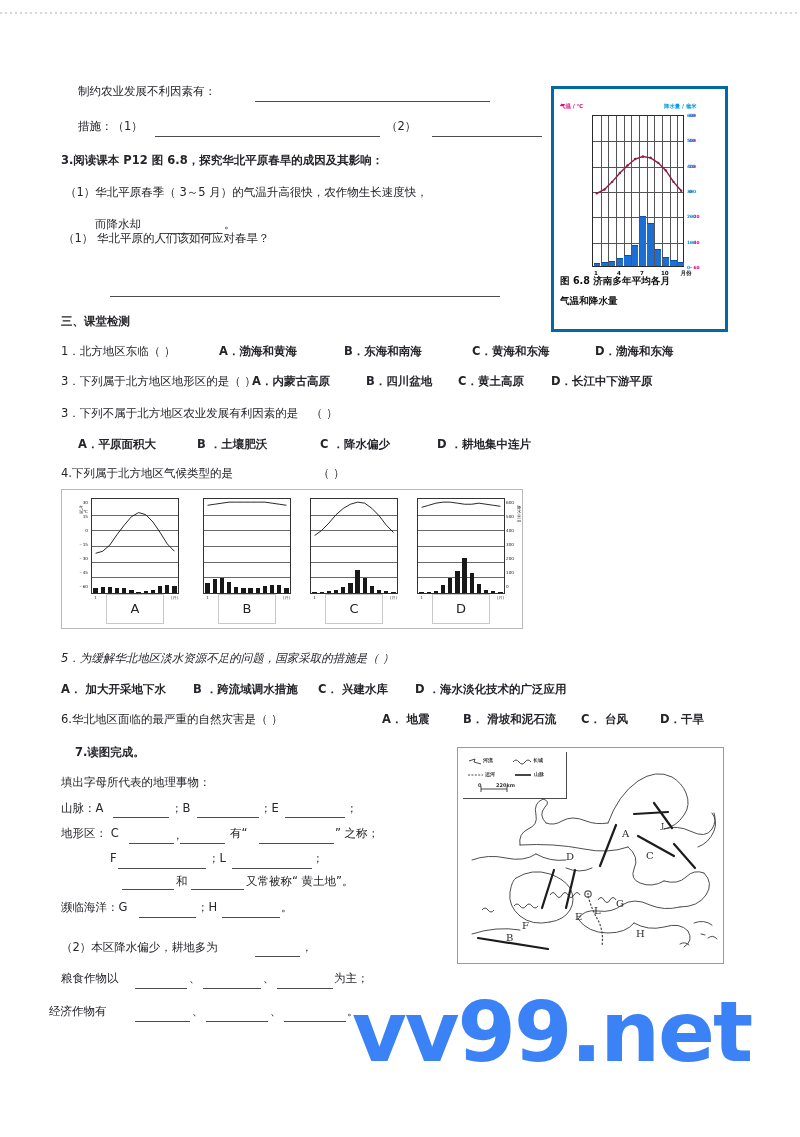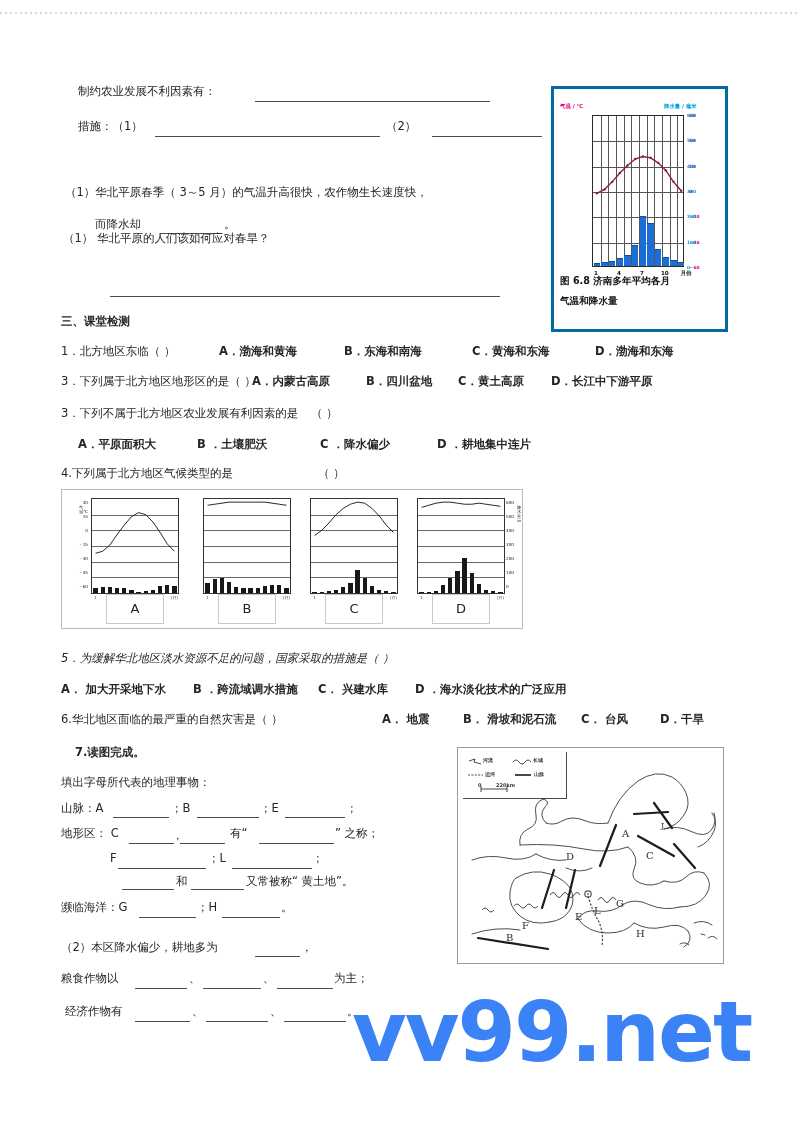"3.阅读课本 P12 图 6.8，探究华北平原春旱的成因及其影响：" div.txt { html: none -> <div>3.阅读课本 P12 图 6.8，探究华北平原春旱的成因及其影响：</div> }
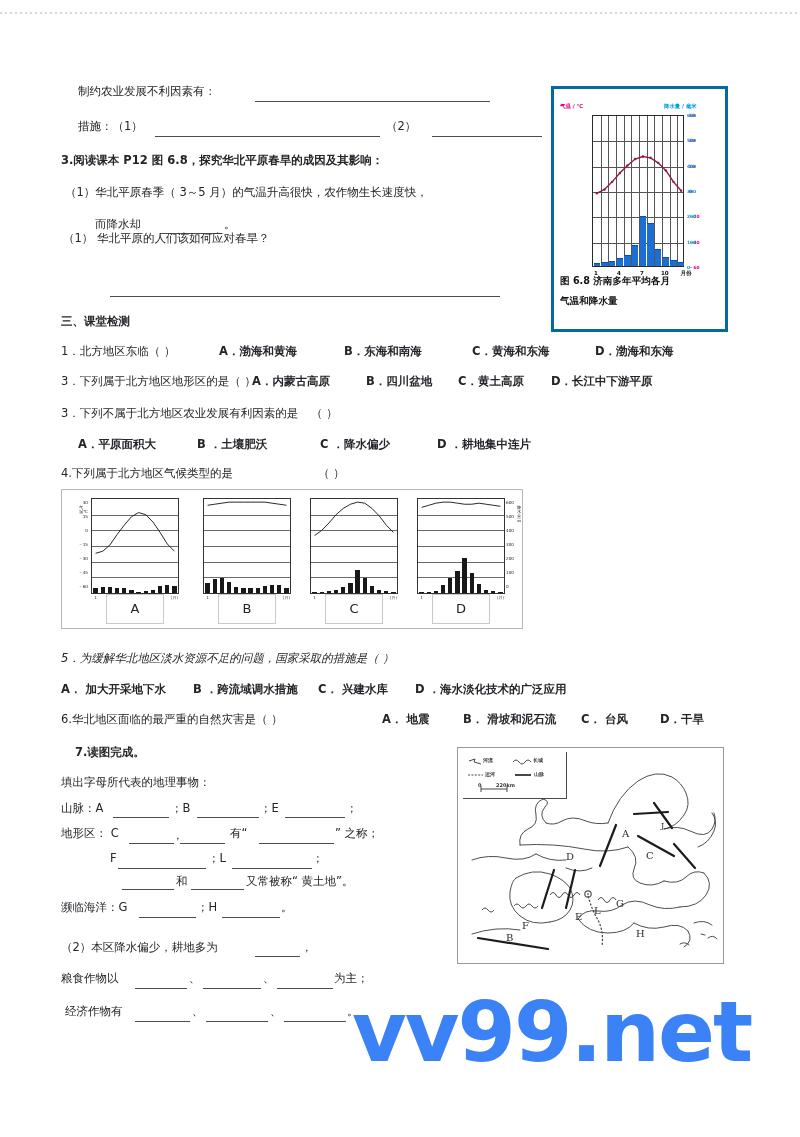"经济作物有" div.txt { left: 65px -> 49px }
